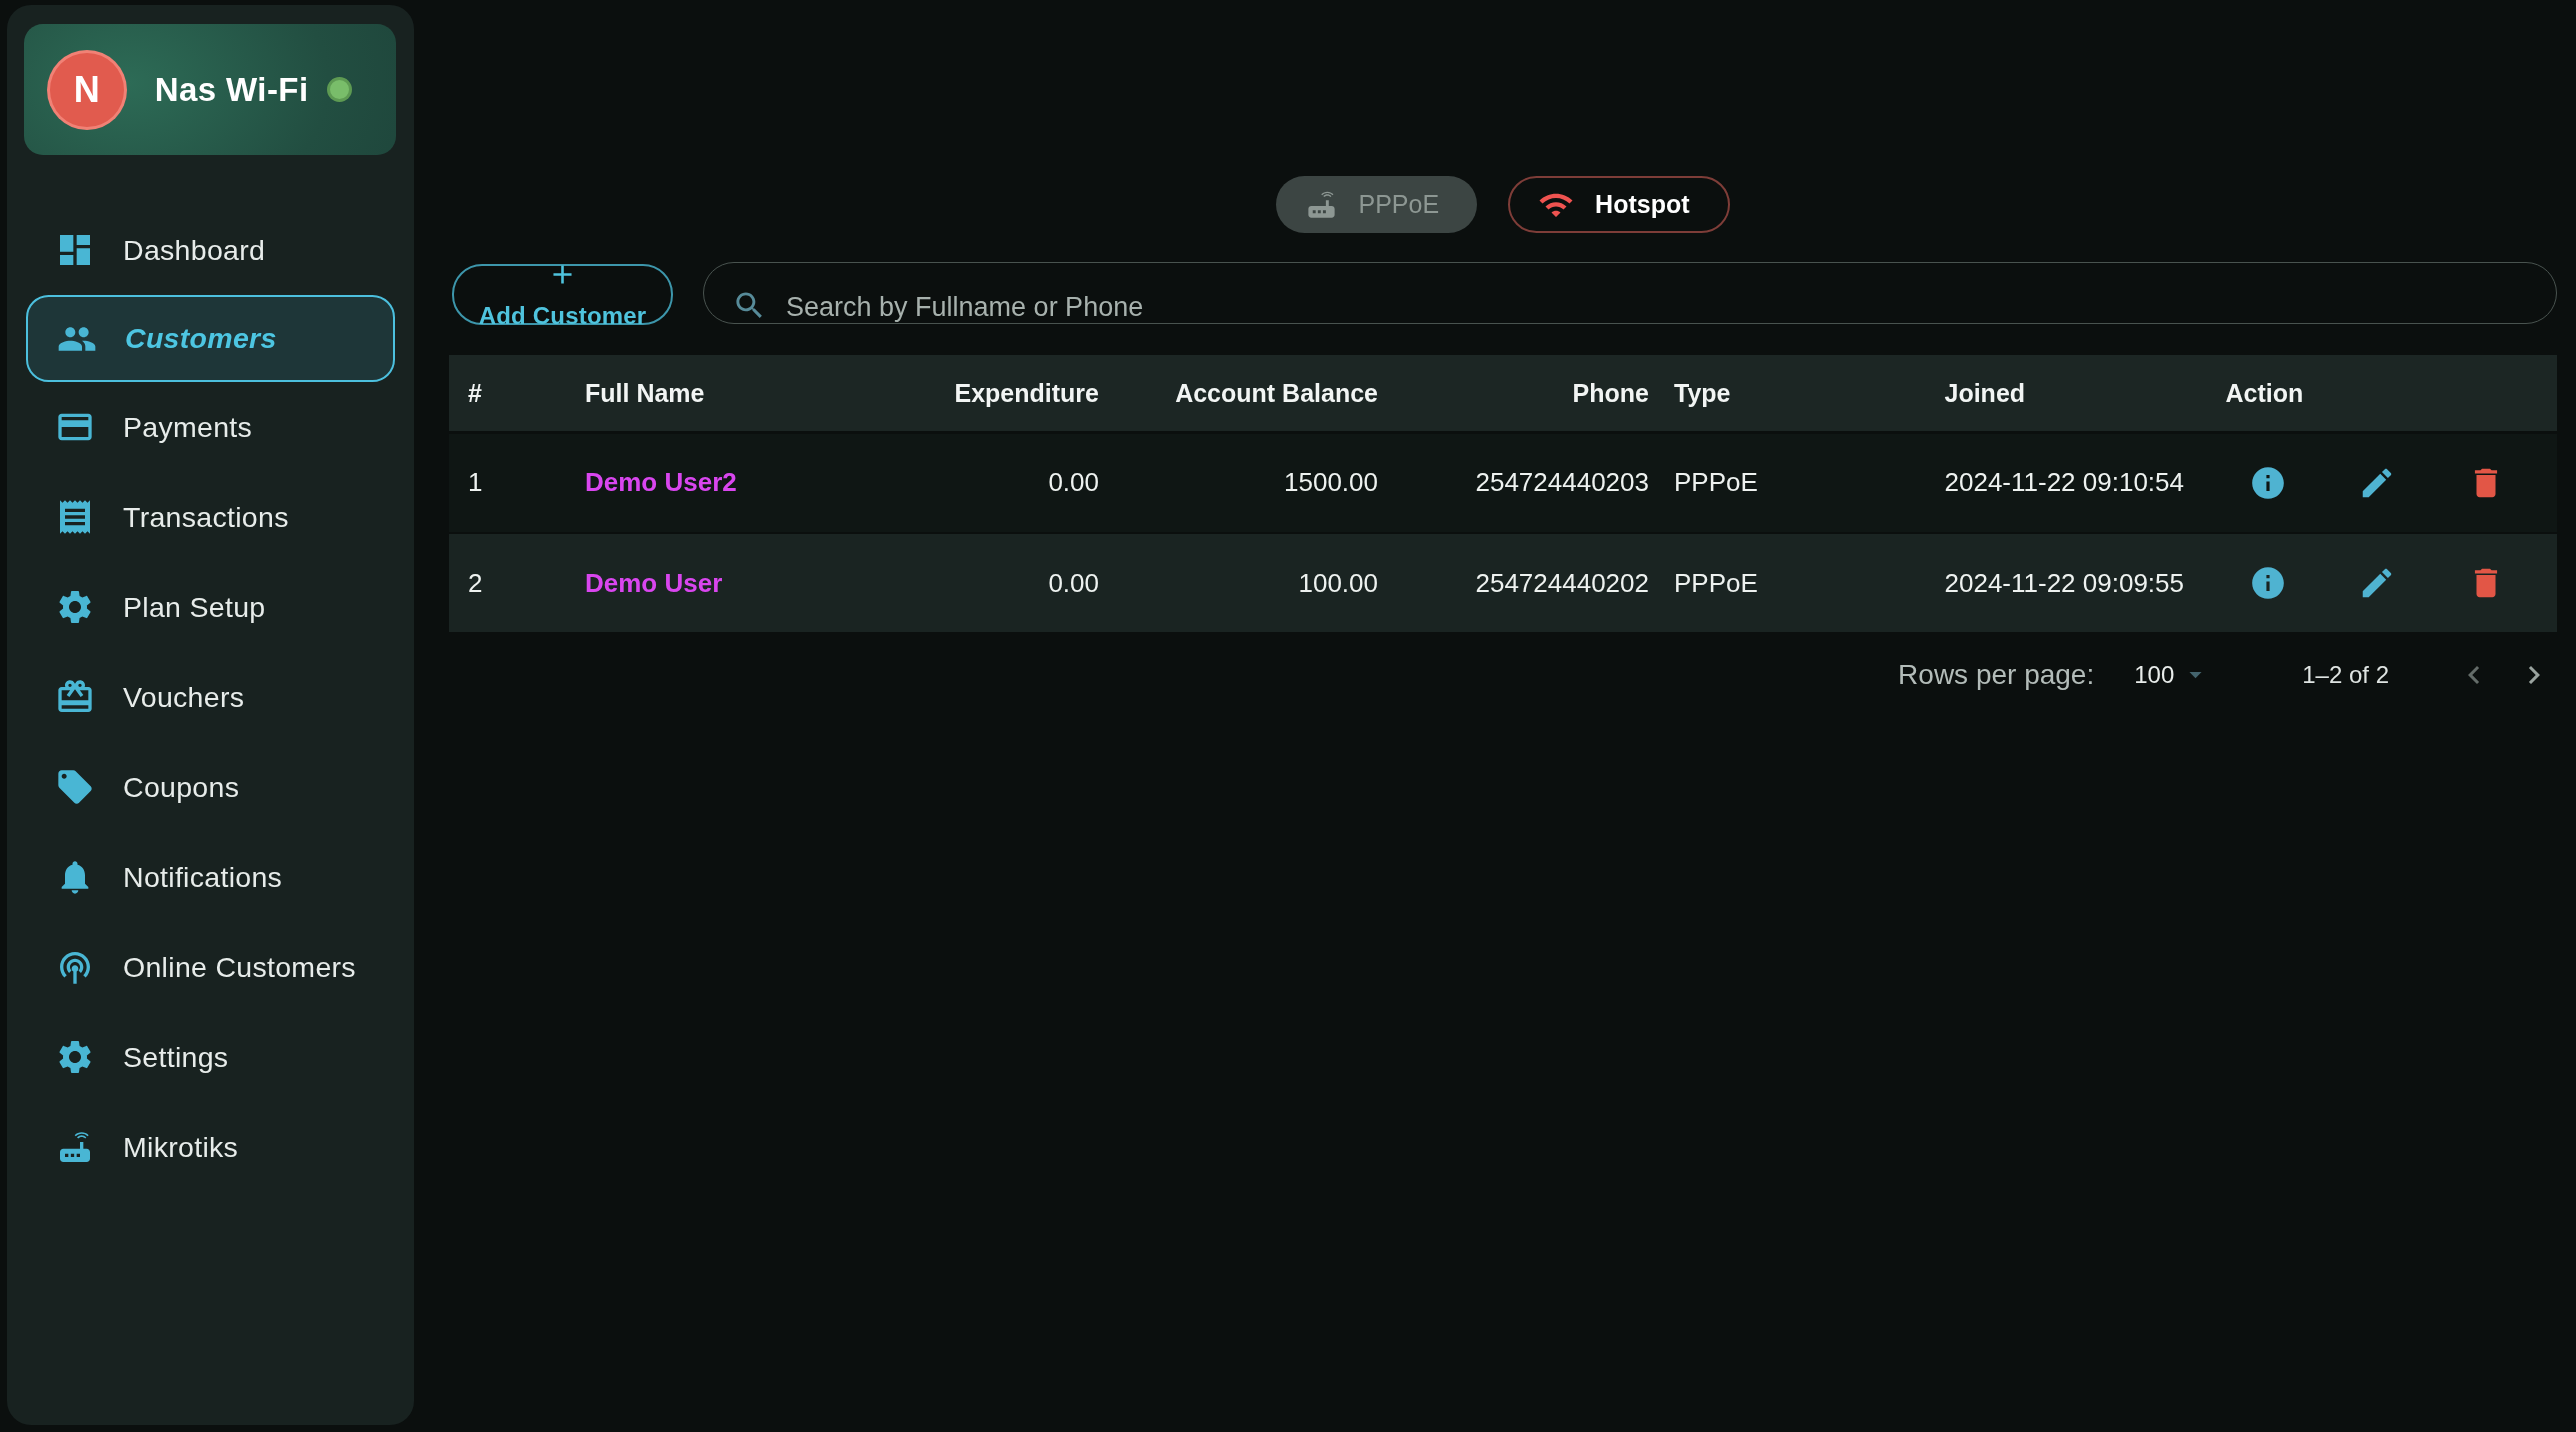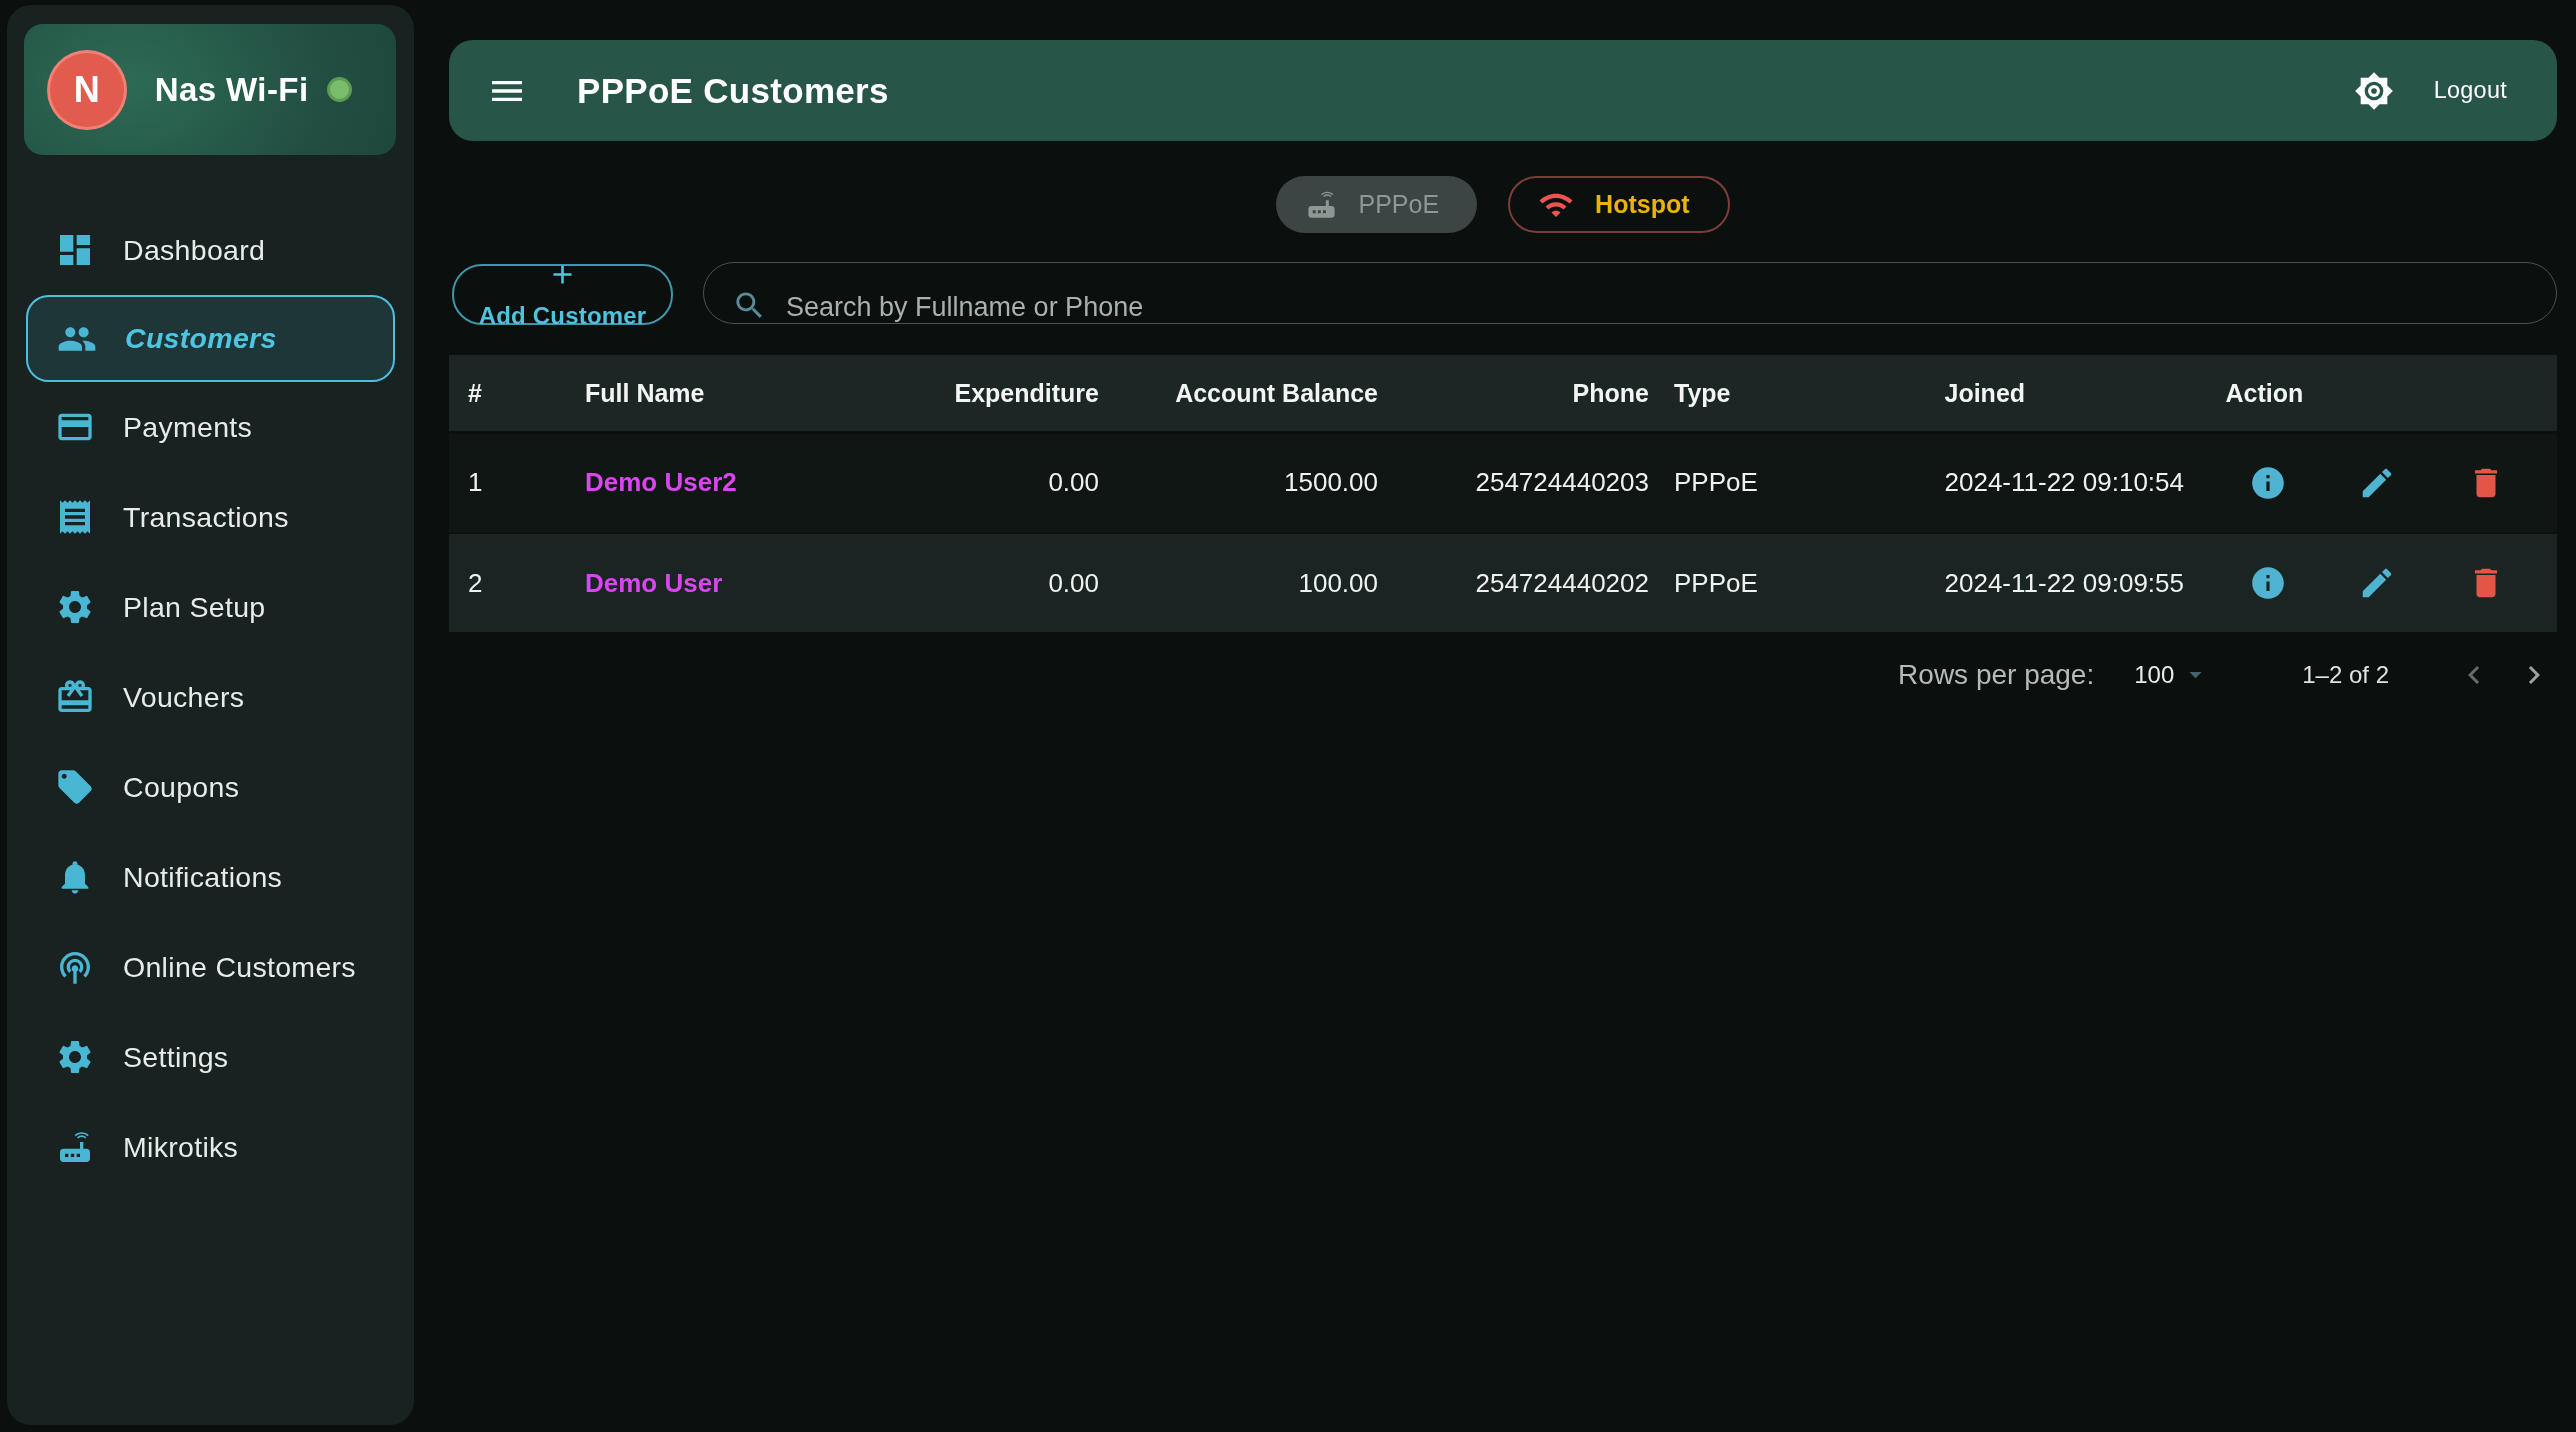"PPPoE Customers" header.topbar { html: <header> <span><svg> <path></path> </svg></span> <span>PPPoE Customers</span> <span> <span> <svg> <path></path> <circle></circle> <circle></circle> <circle></circle> </svg> </span> <span>Logout</span> </span> </header> -> none }
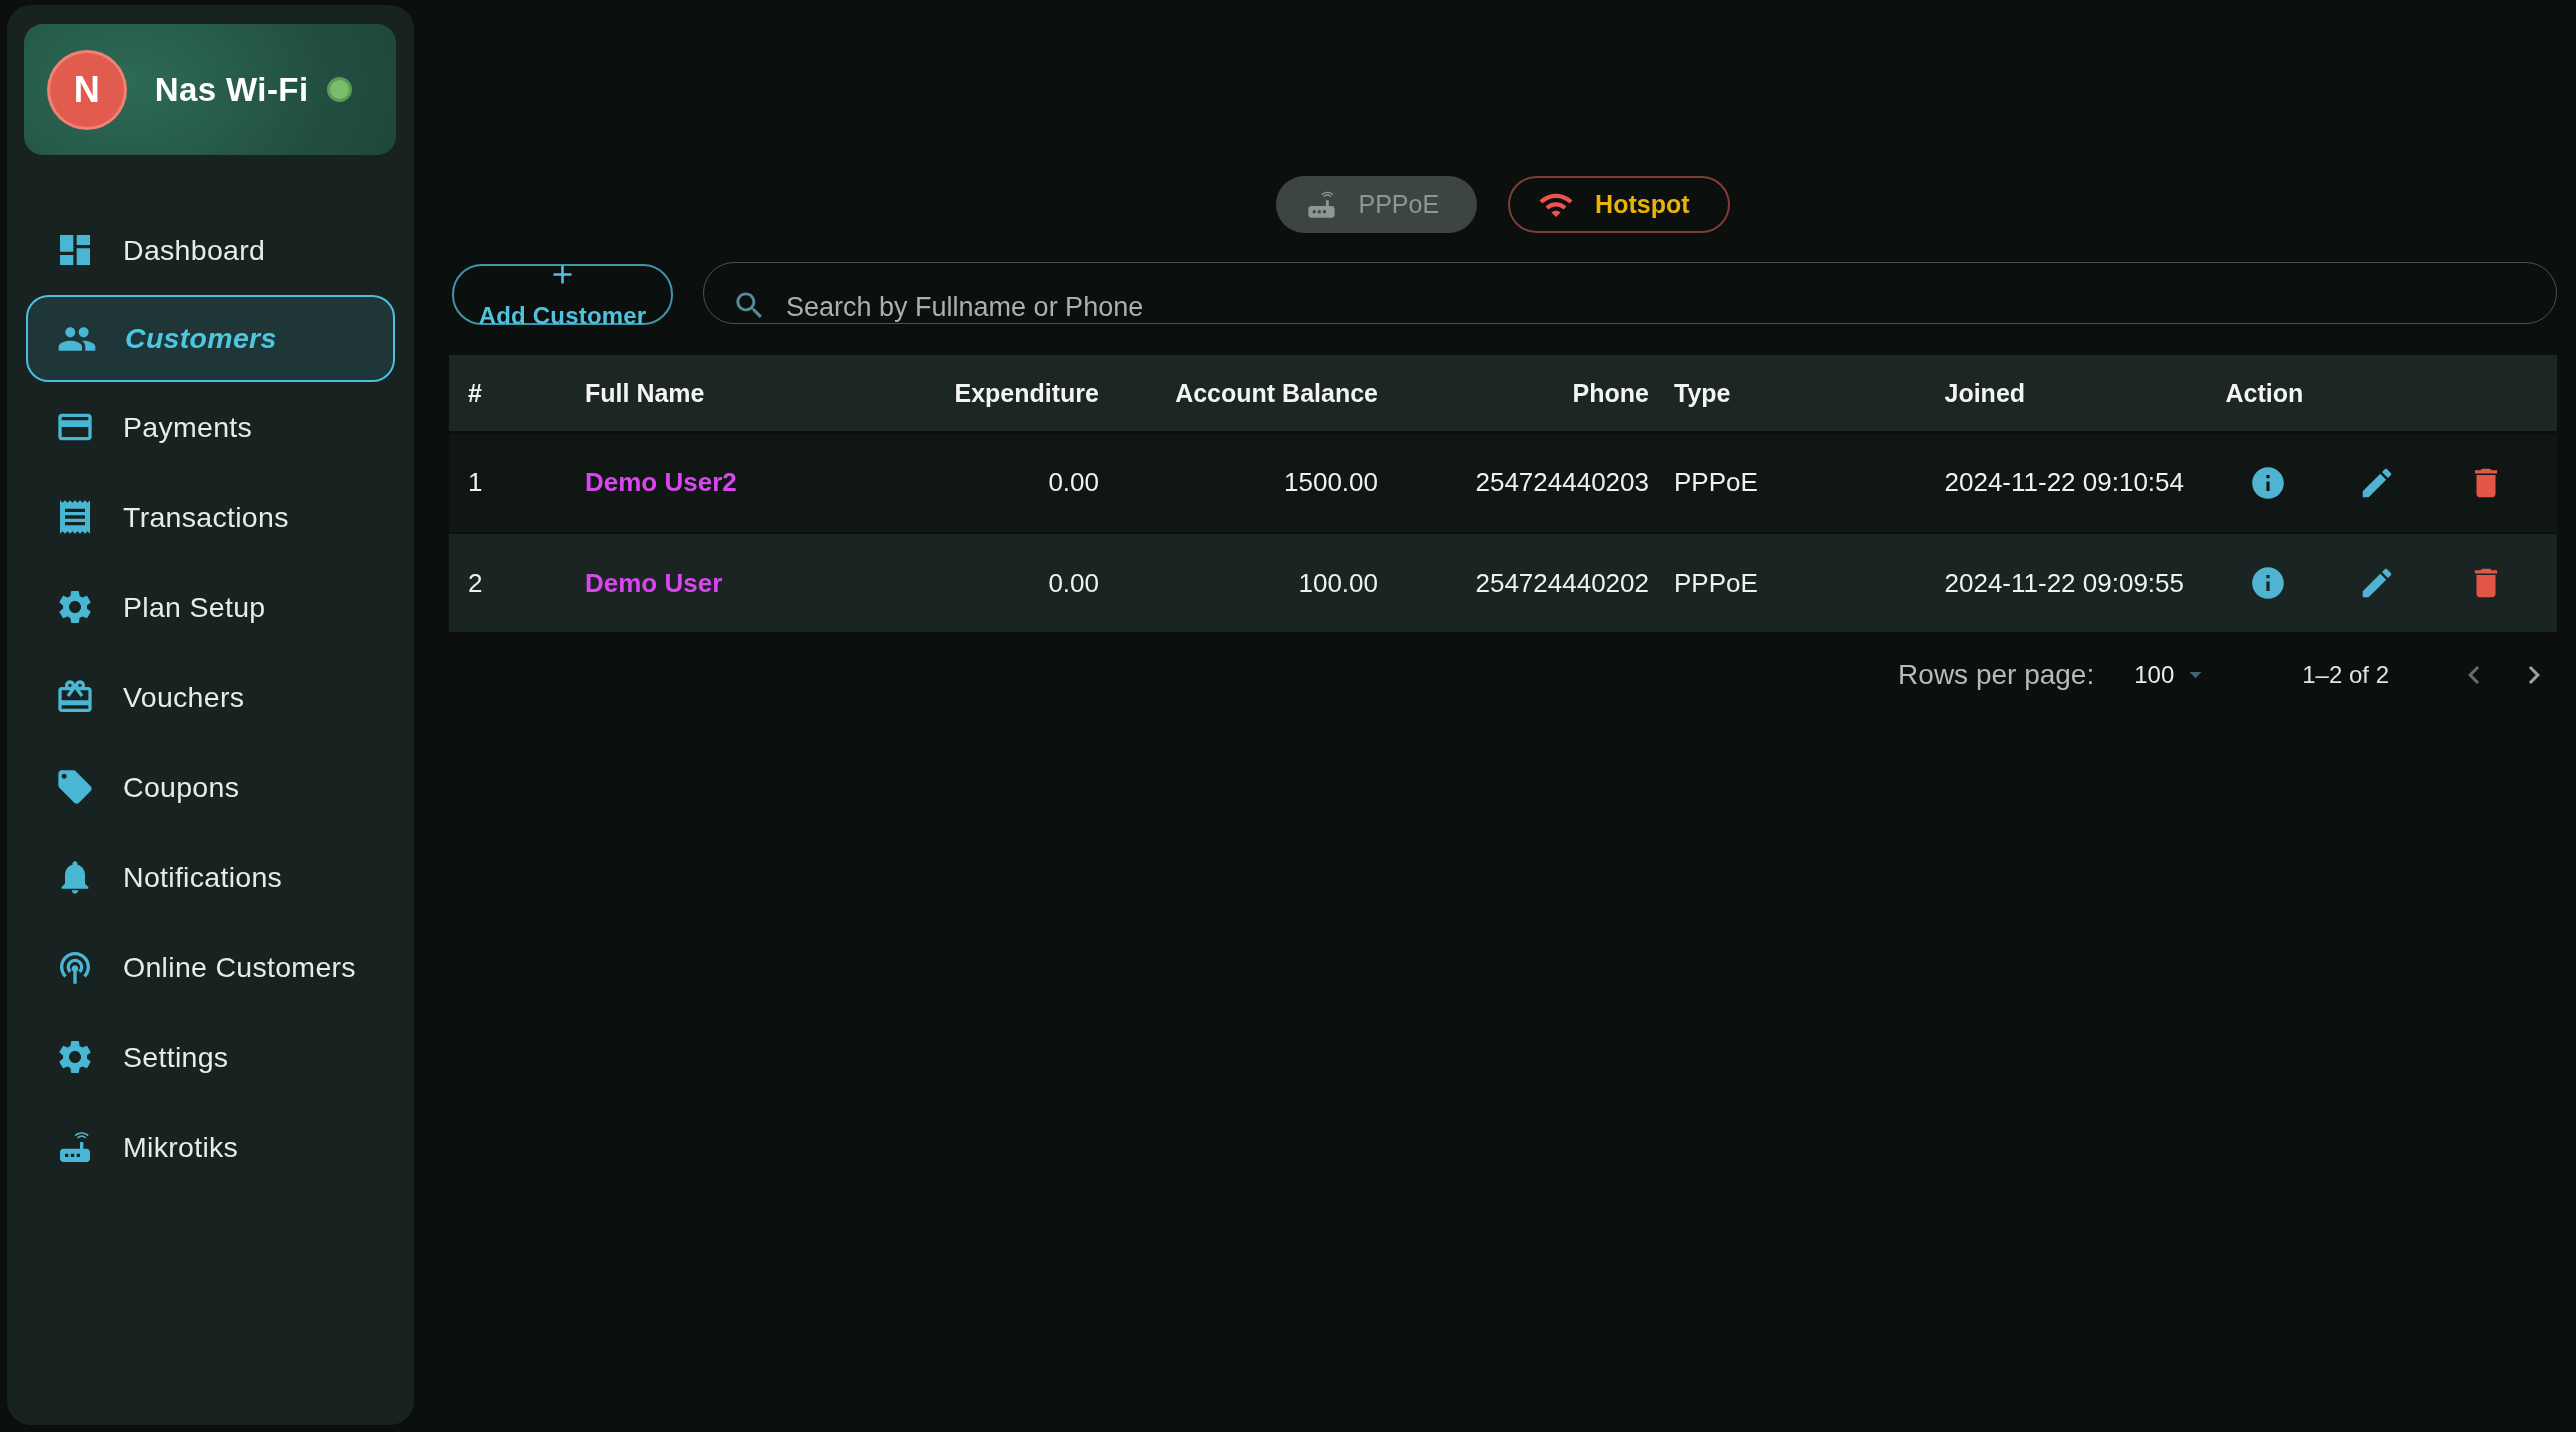"Hotspot" .pill-hotspot .pill-label { color: #eab308 -> #ffffff }
